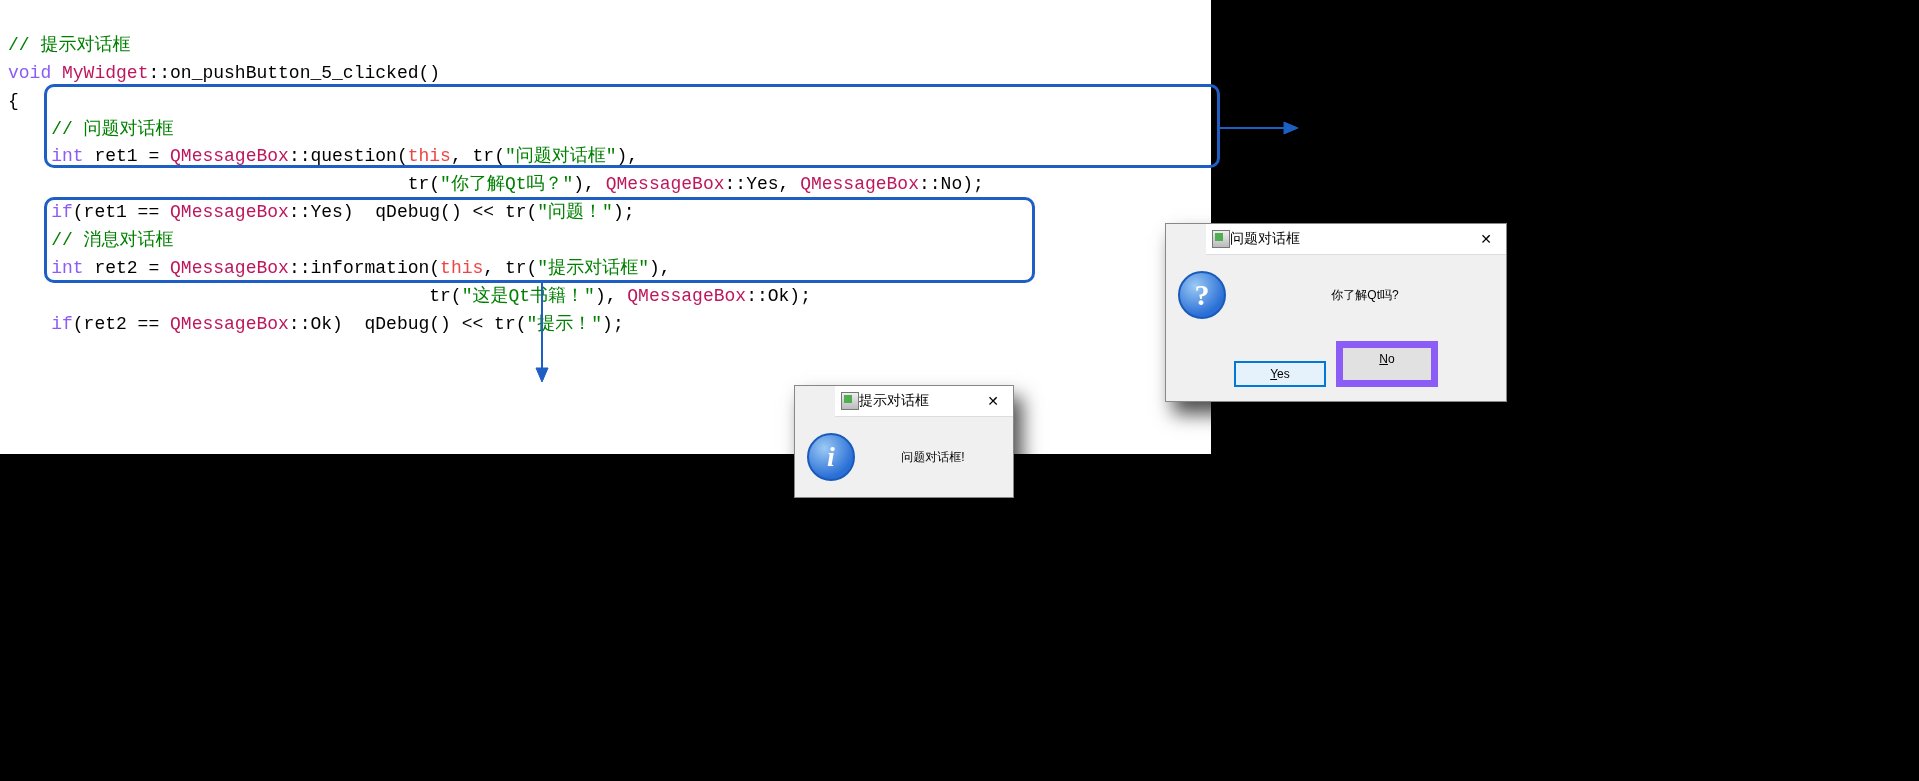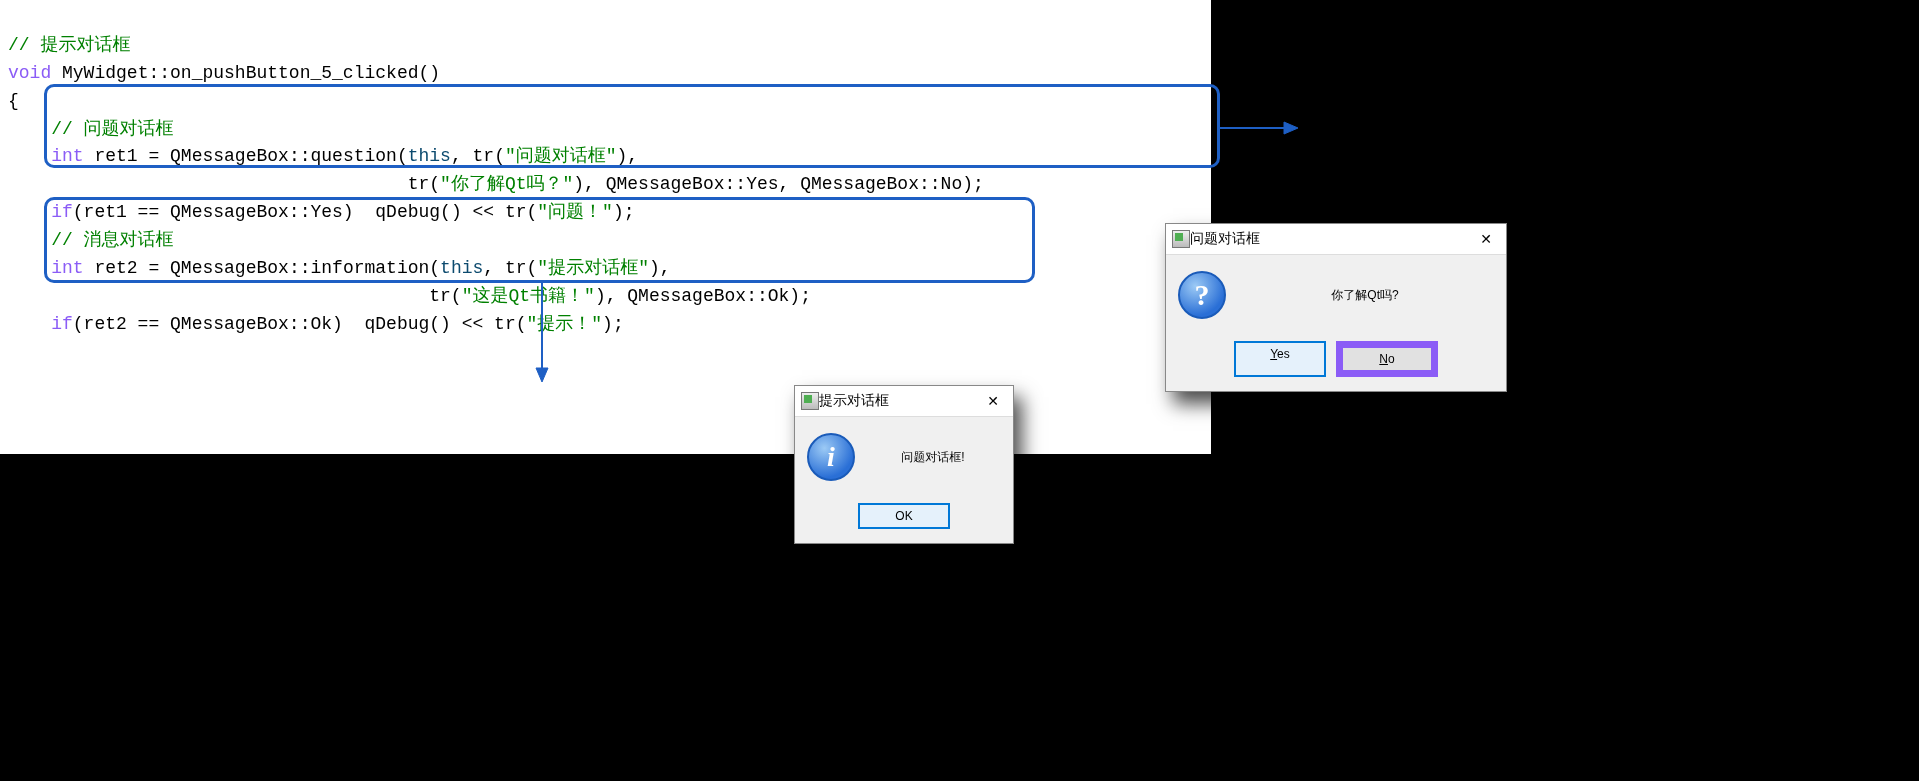"MyWidget" .cls { color: #000000 -> #be185d }
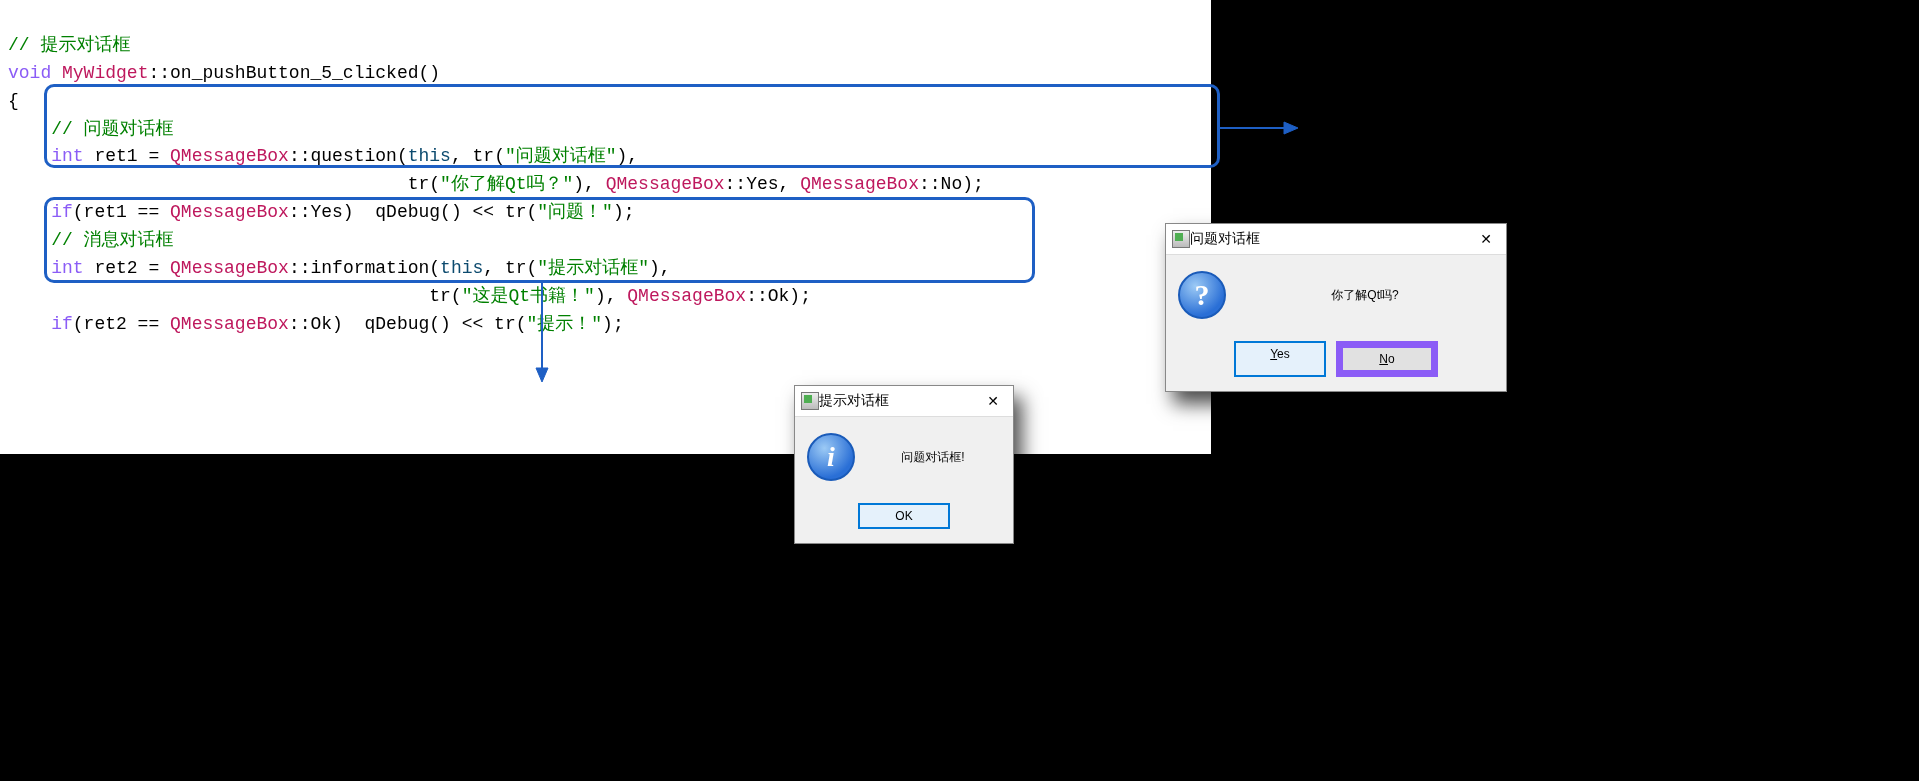"this" .this { color: #0c4a6e -> #ef4444 }
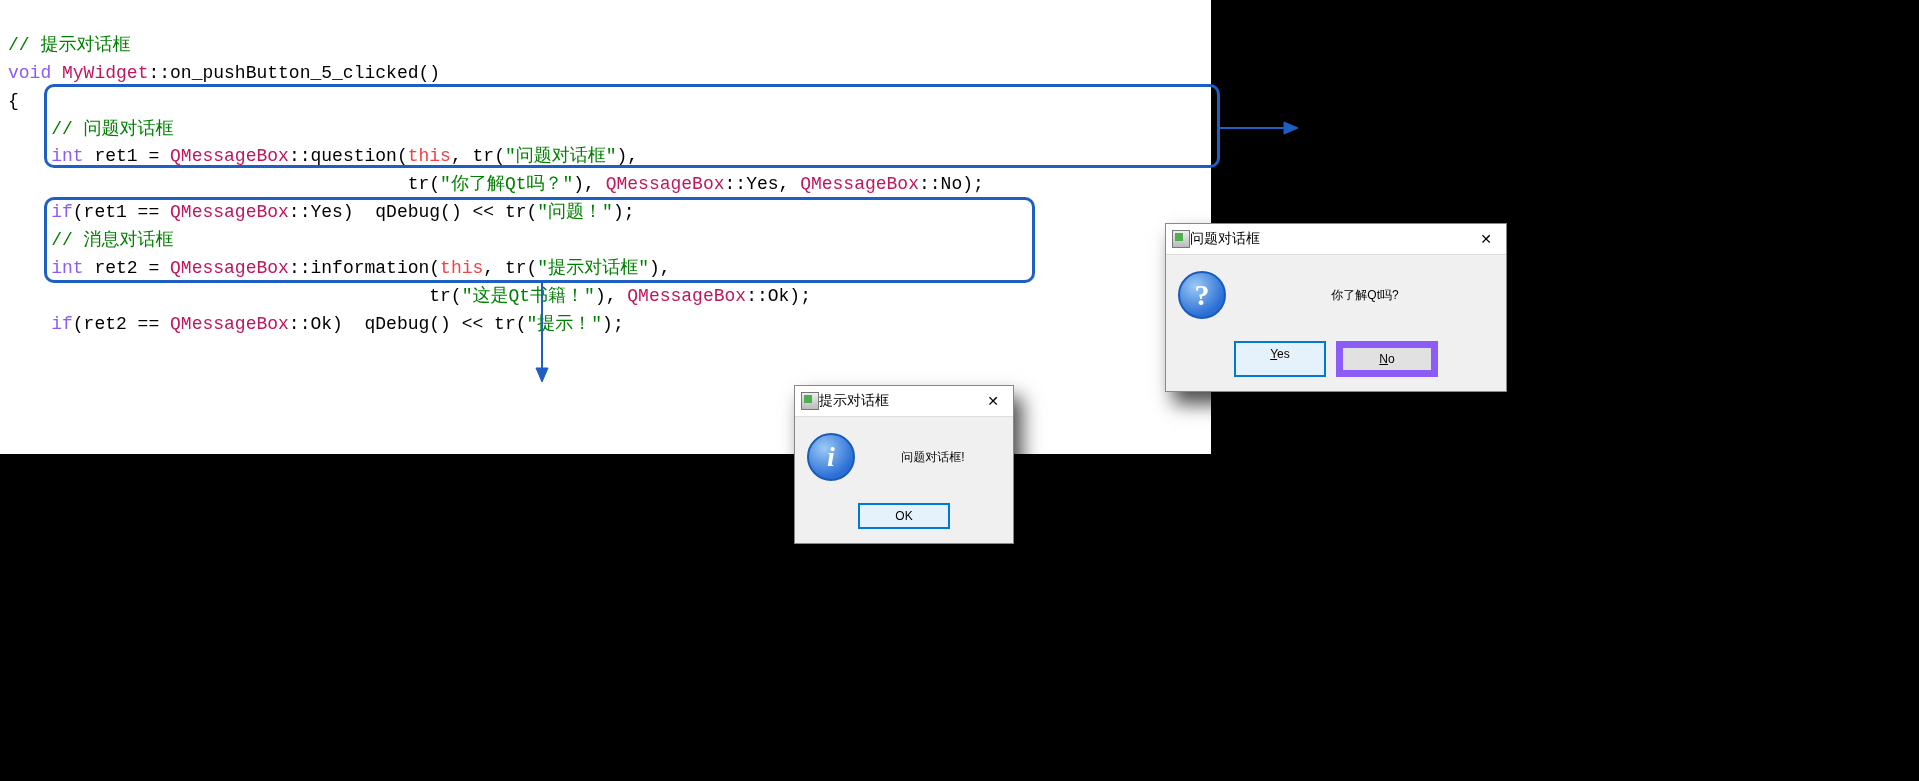"问题对话框" .titlebar { margin-left: none -> 40px }
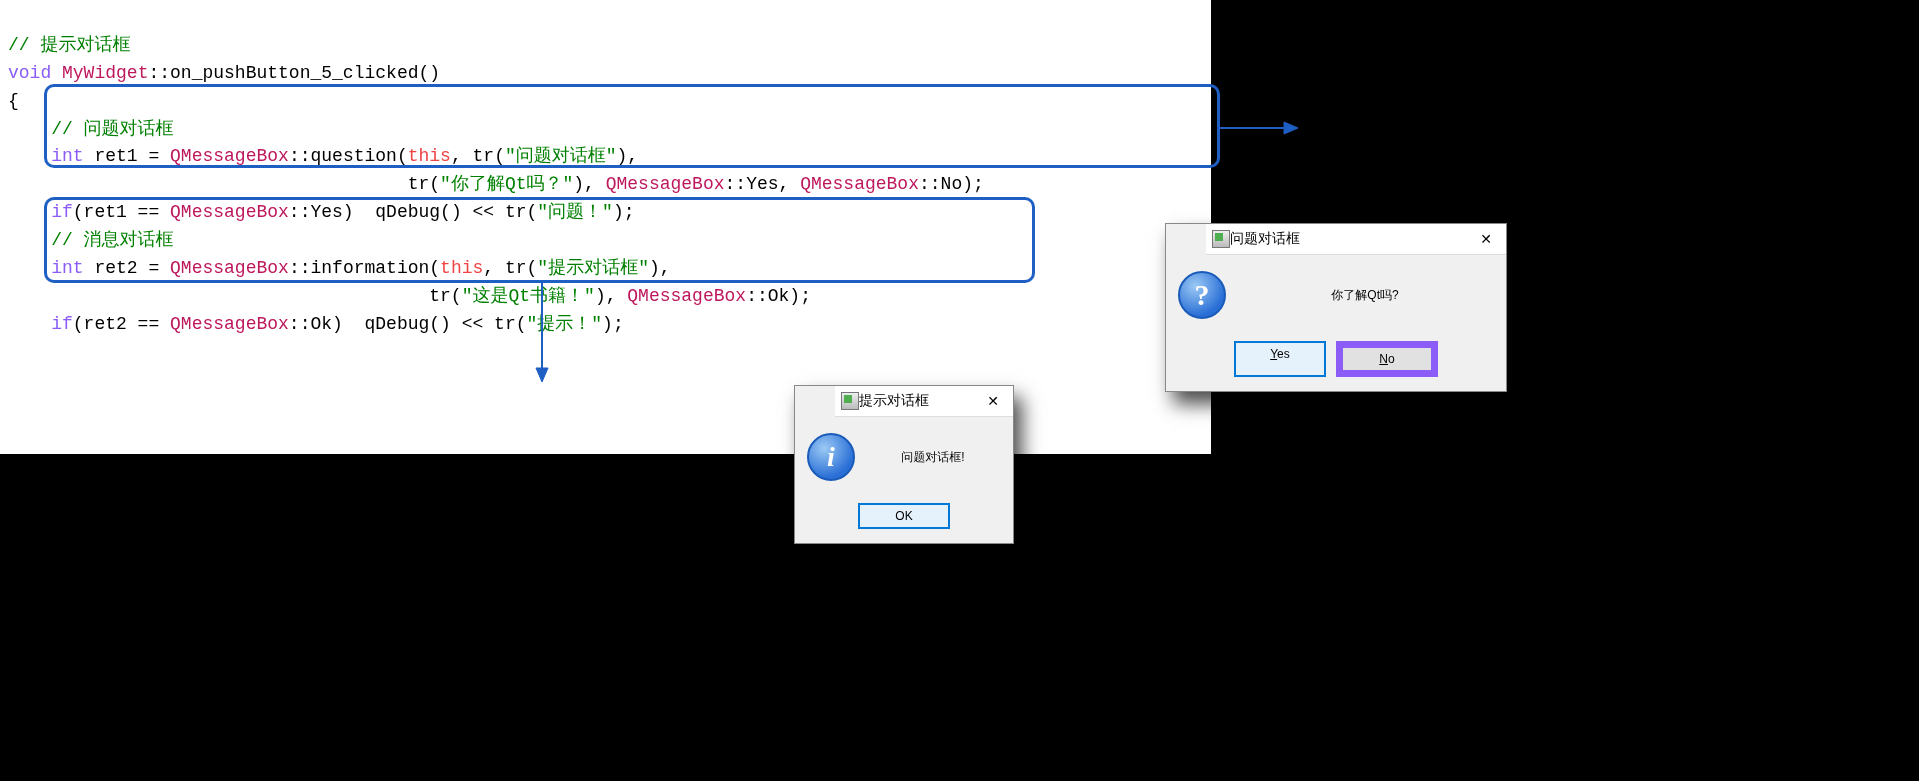"Yes" .btn.primary { margin-top: none -> 20px }
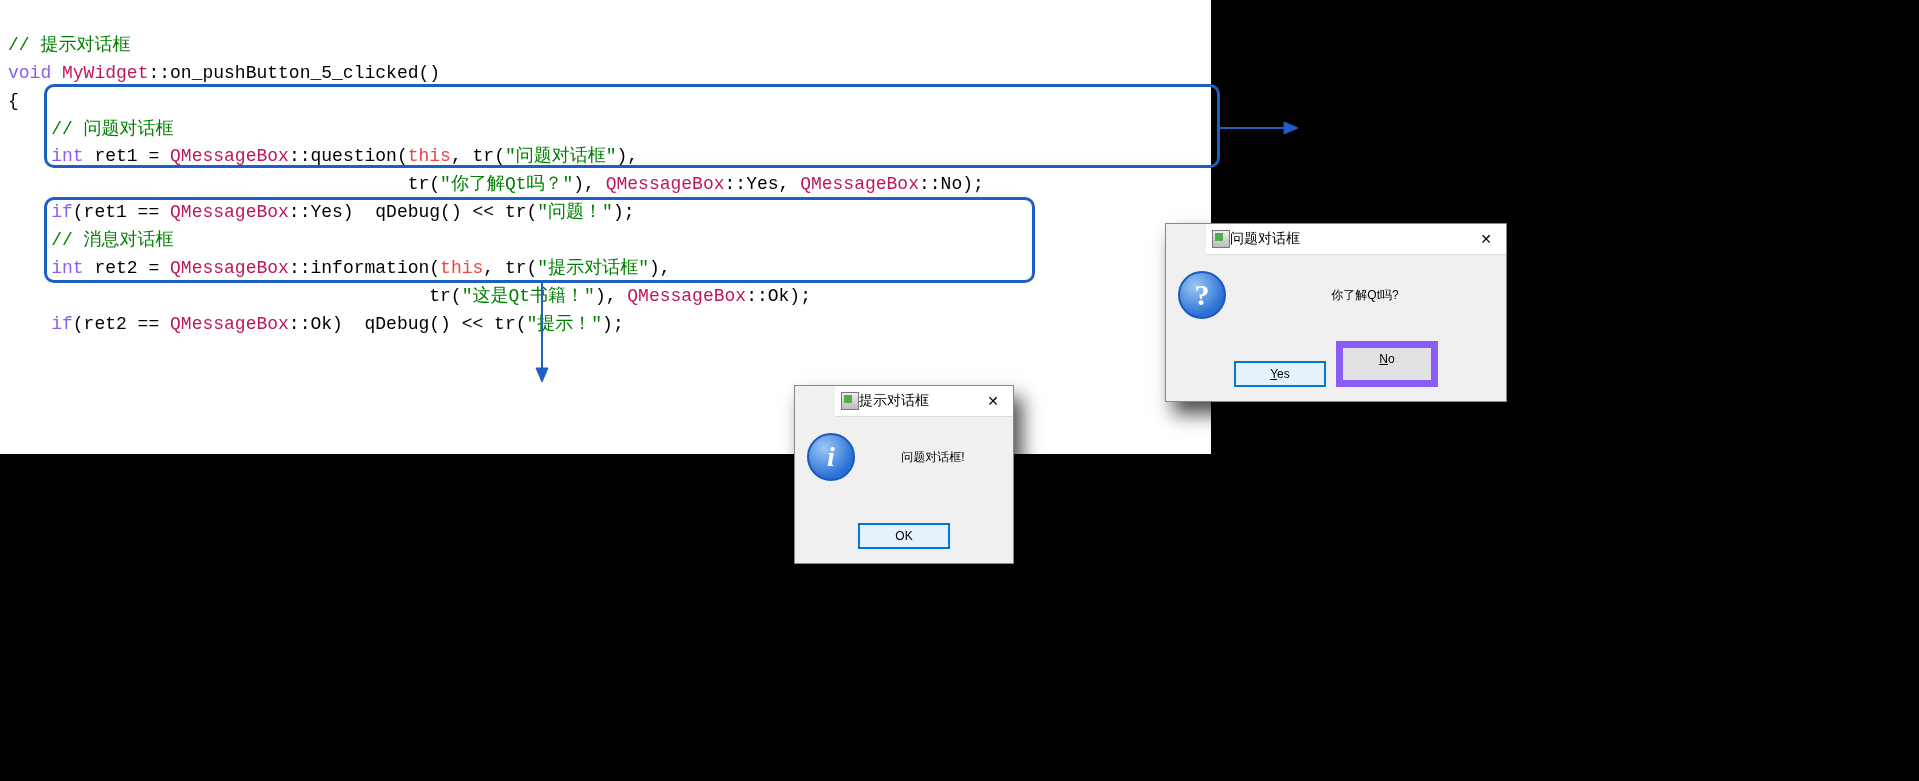"OK" div.btn-row { html: <div> <div>OK</div> </div> -> none }
